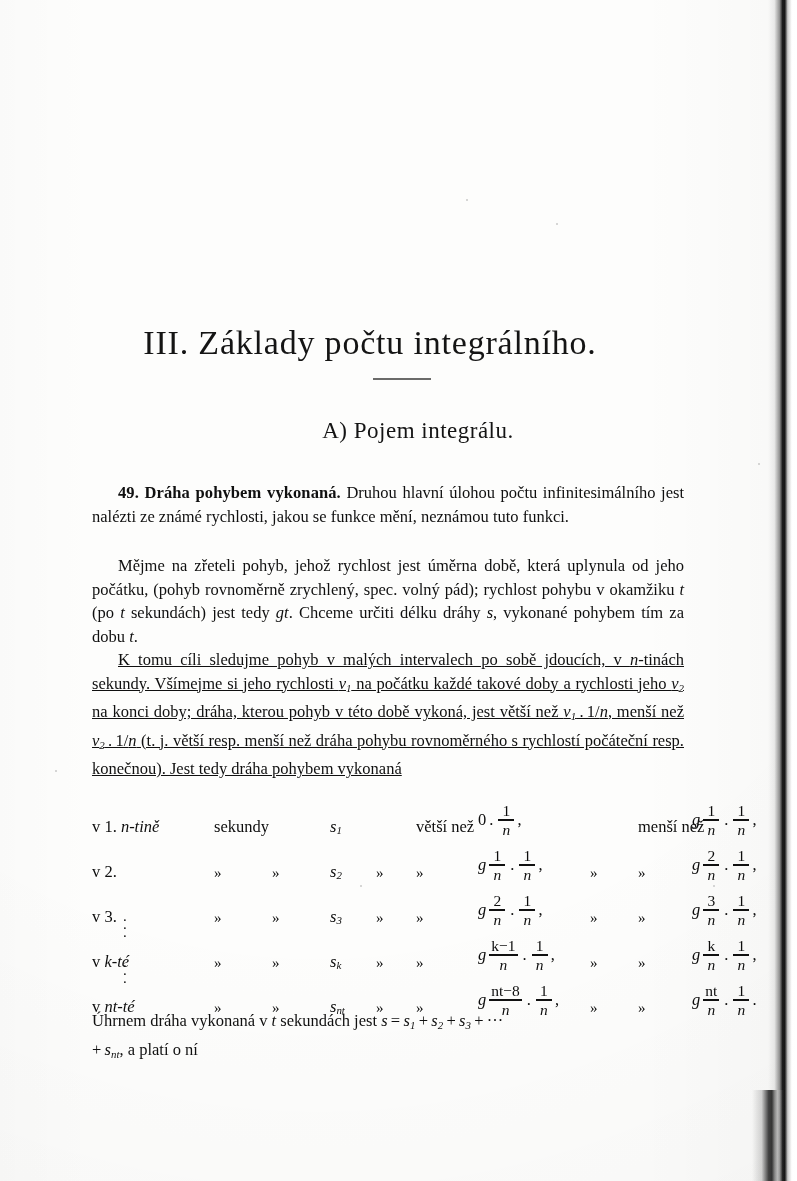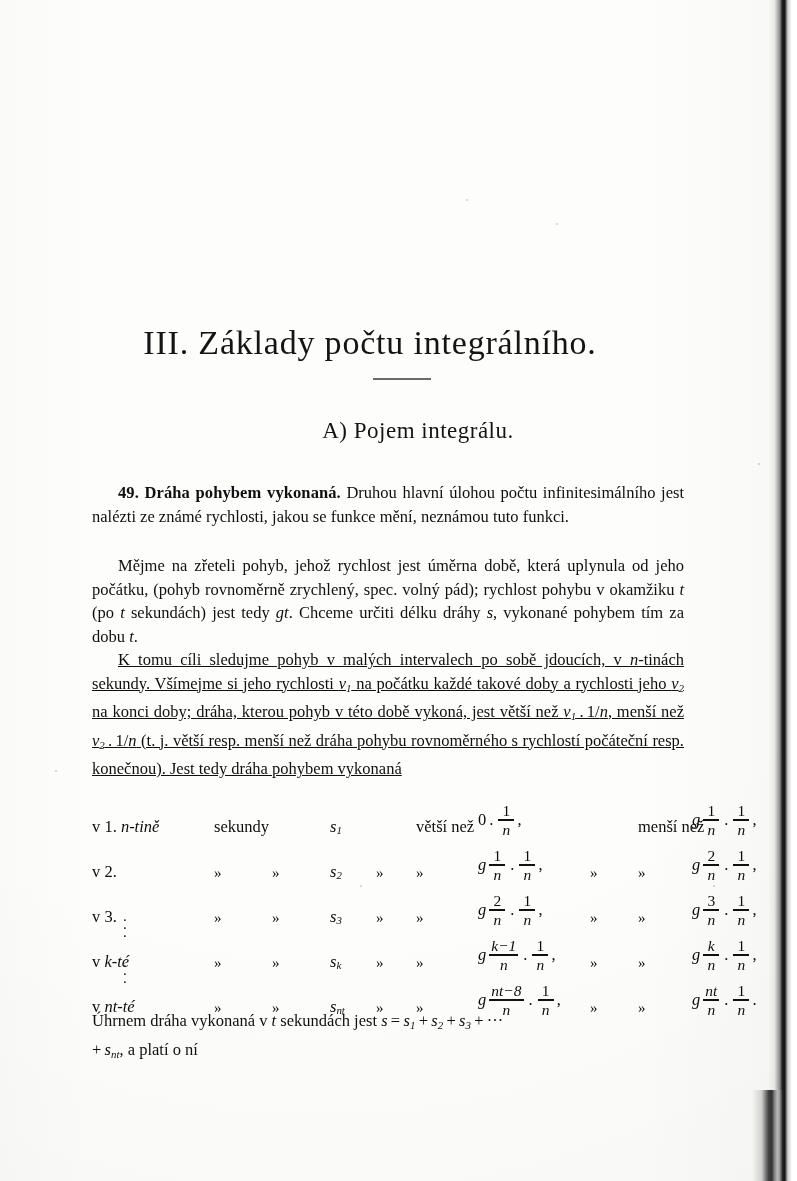"k−1" .frac .num { font-style: italic -> none }
